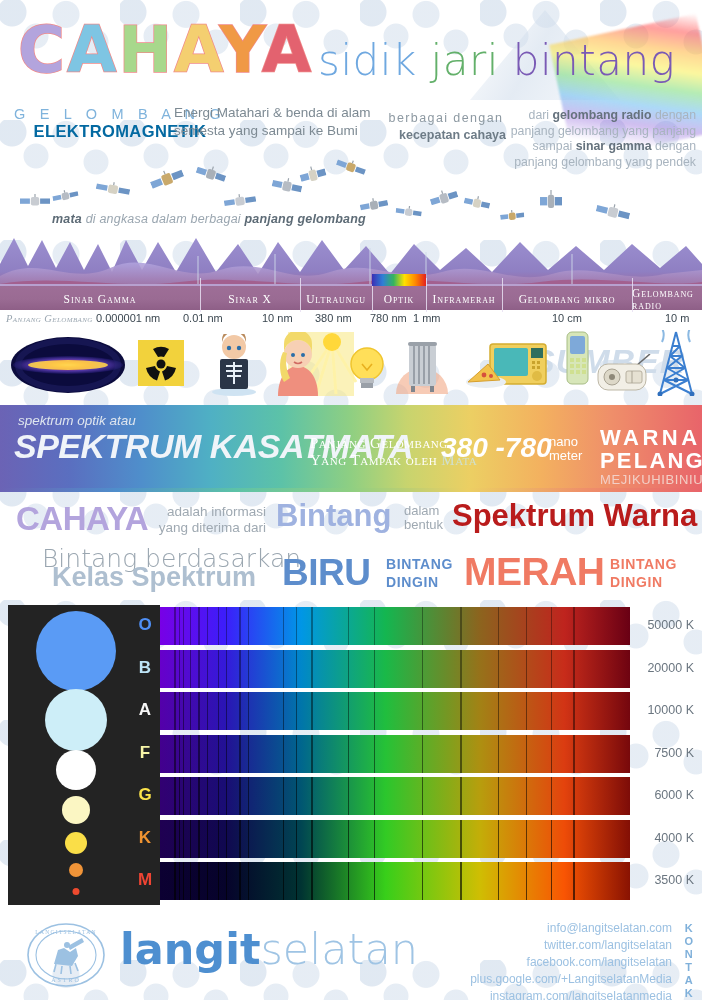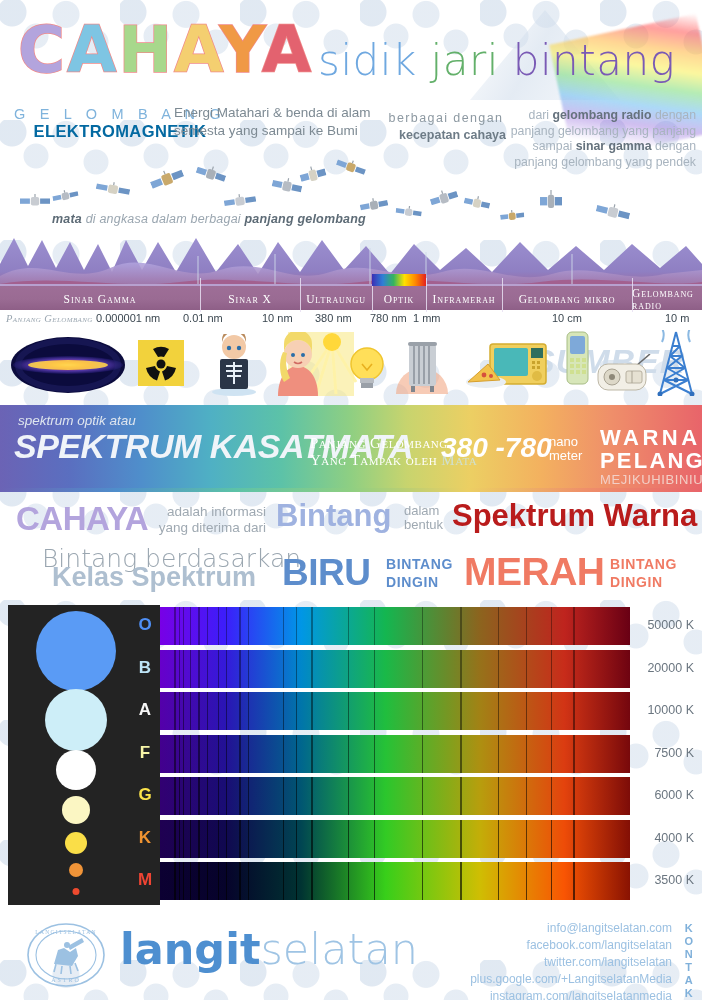"facebook.com/langitselatan" div { order: before "twitter.com/langitselatan" -> after "twitter.com/langitselatan" }
